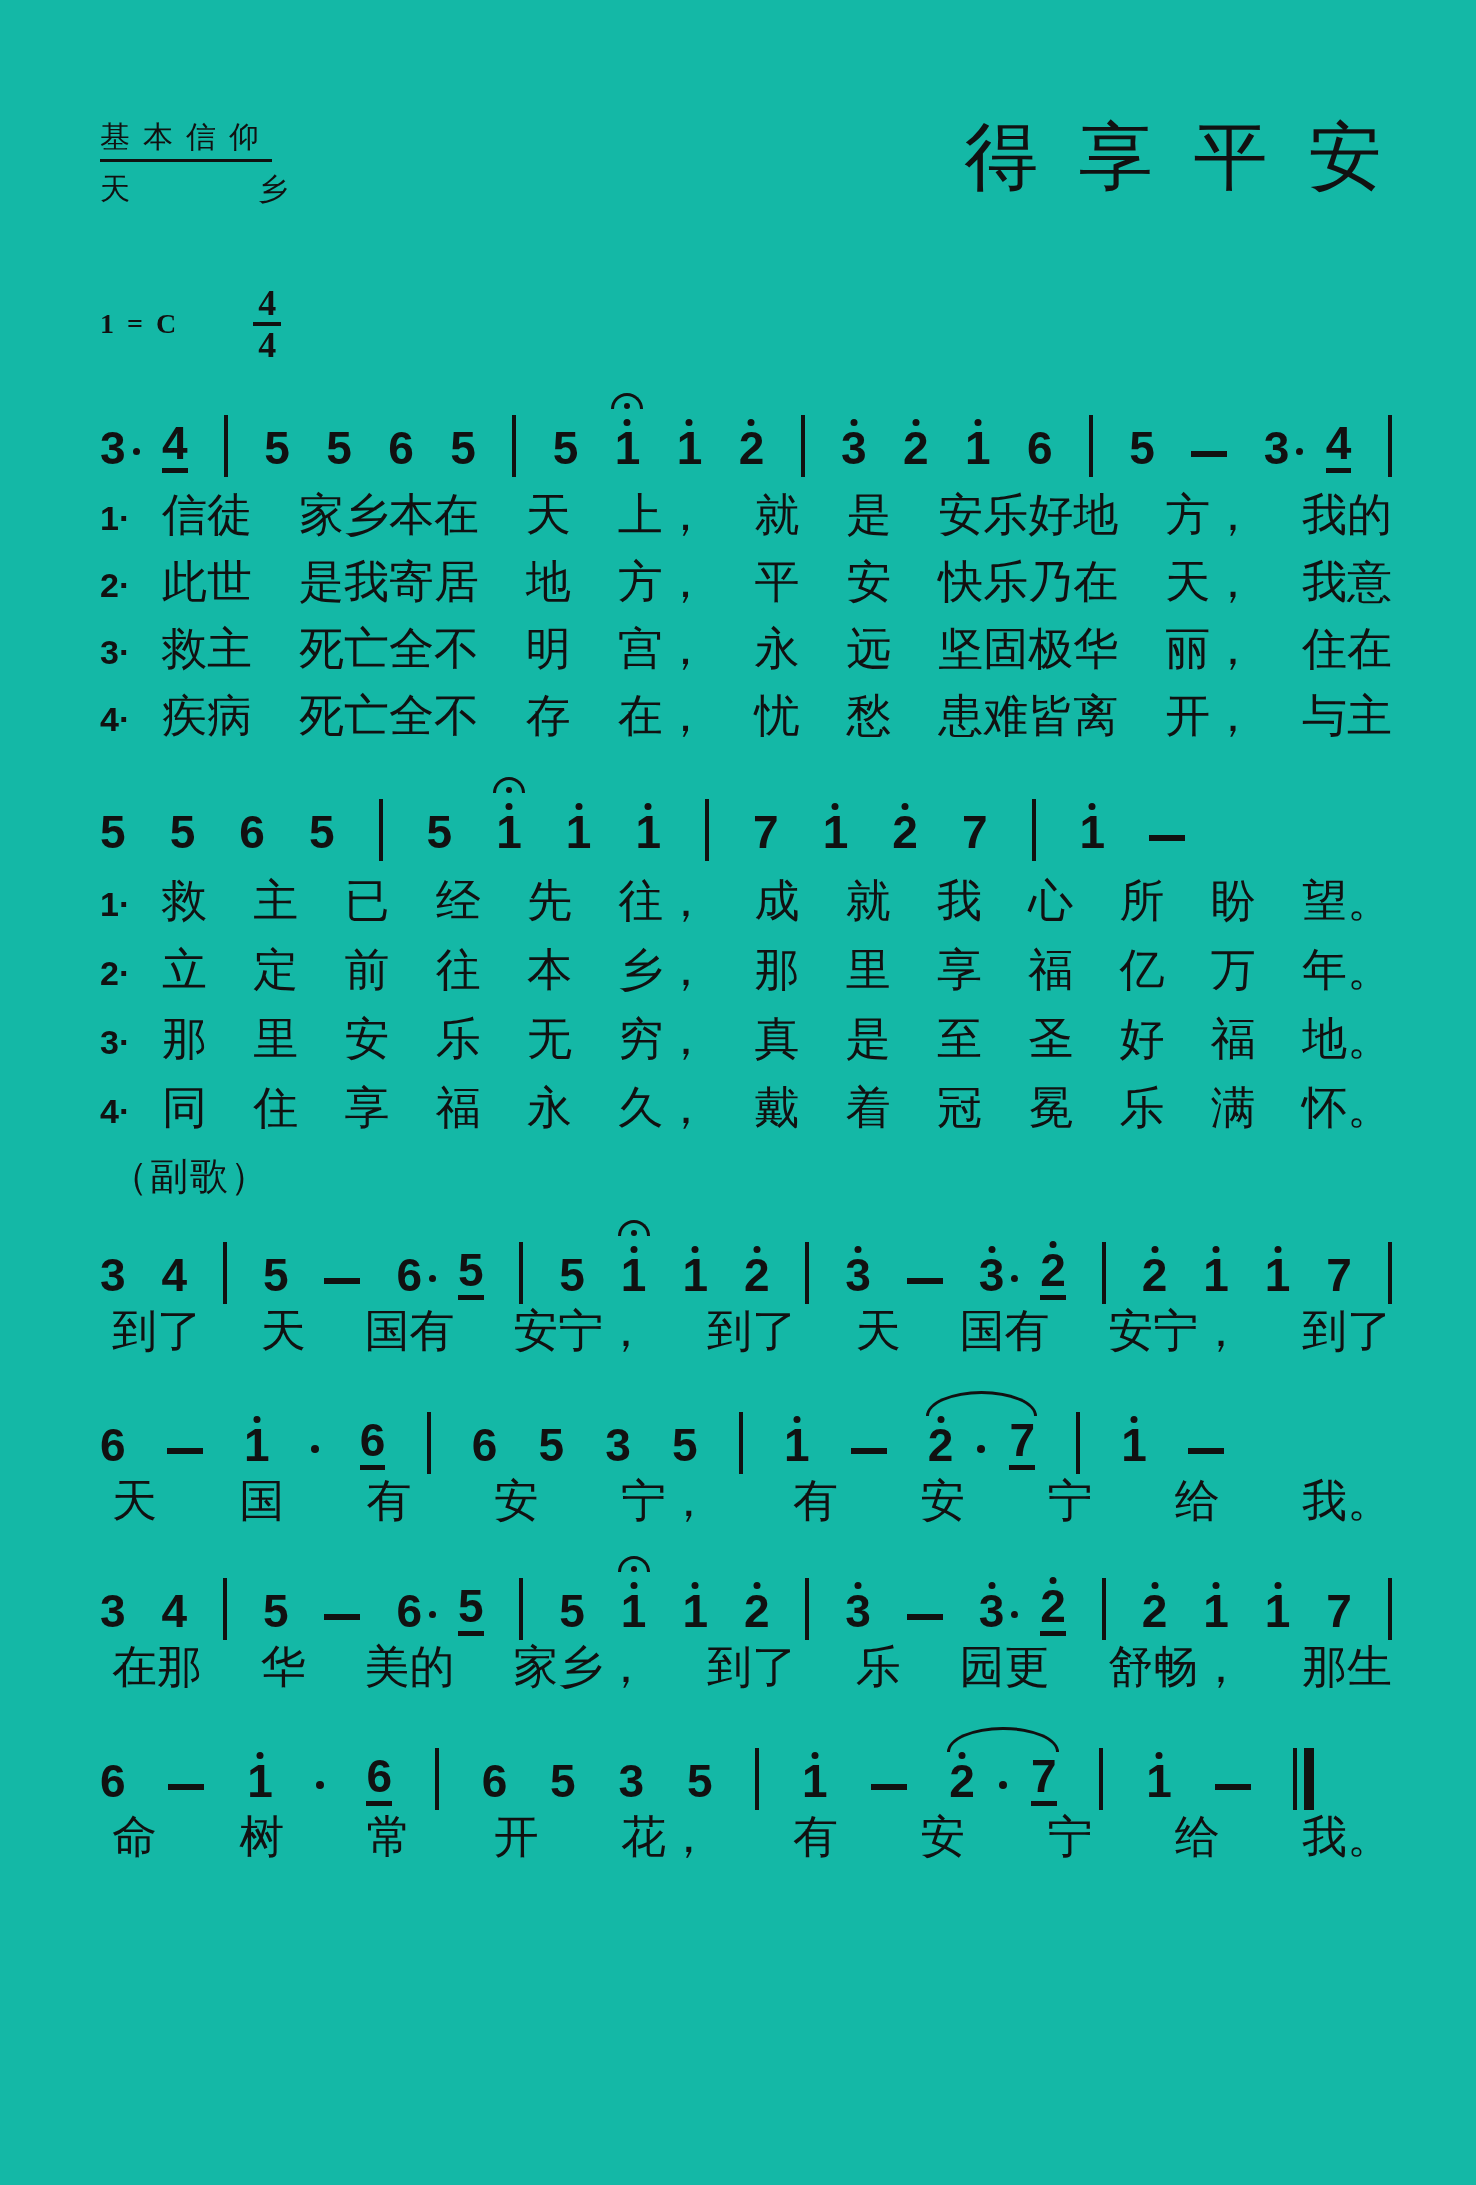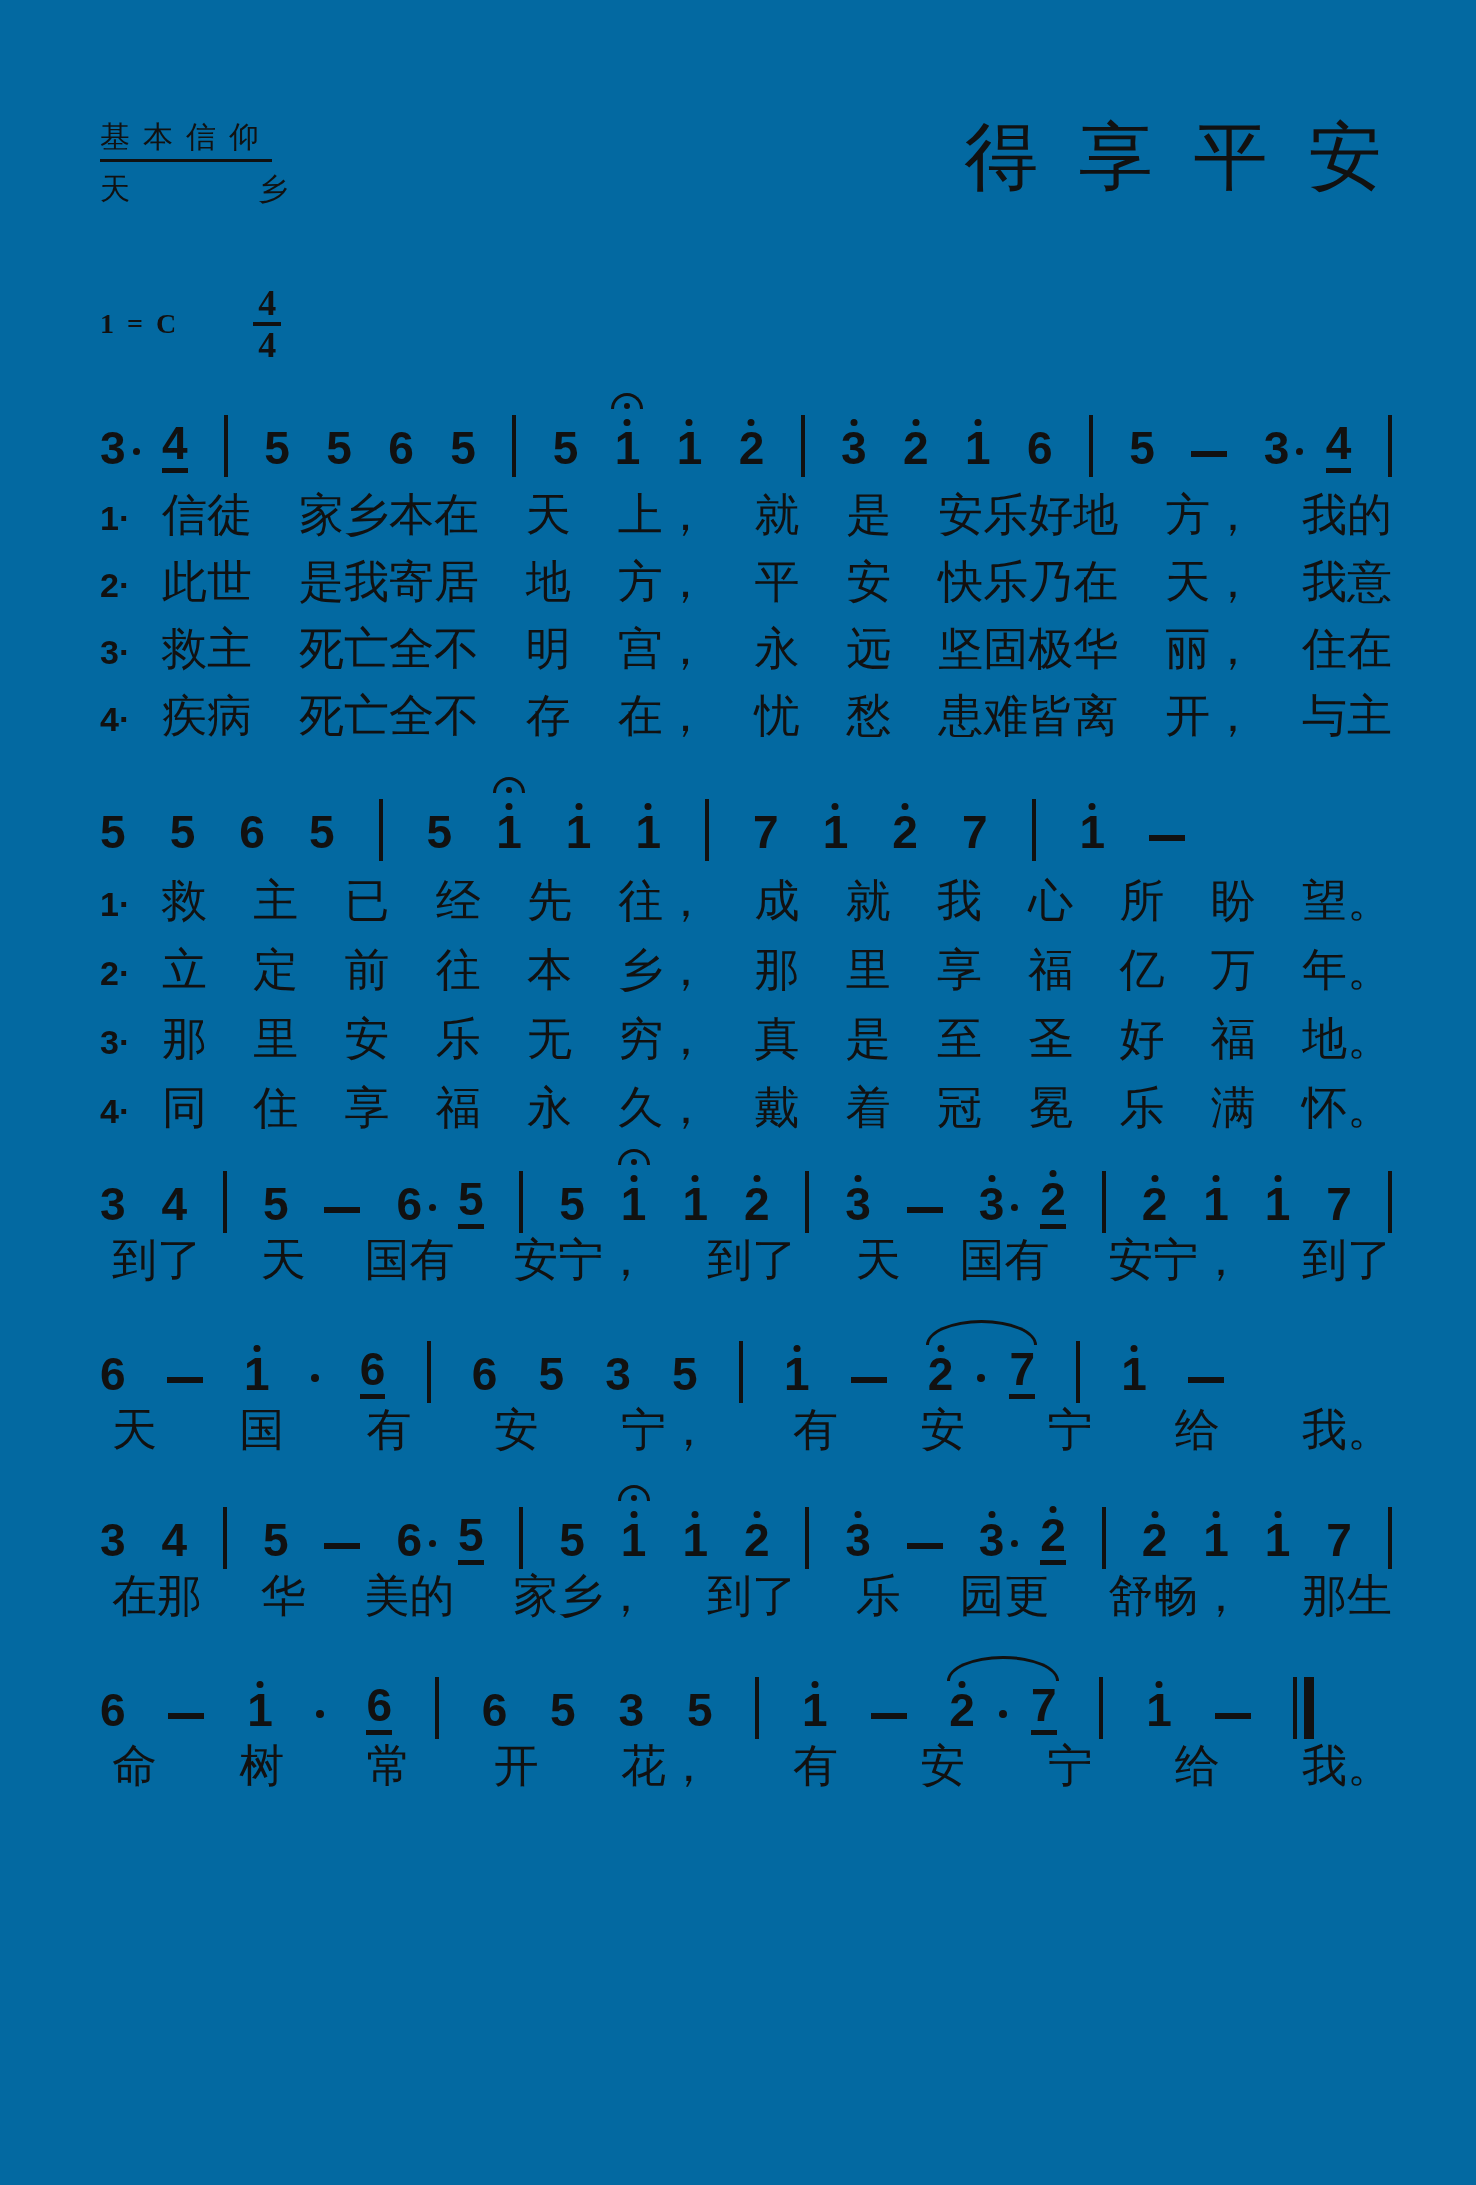"基本信仰" .page { background: #0369a1 -> #14b8a6 }
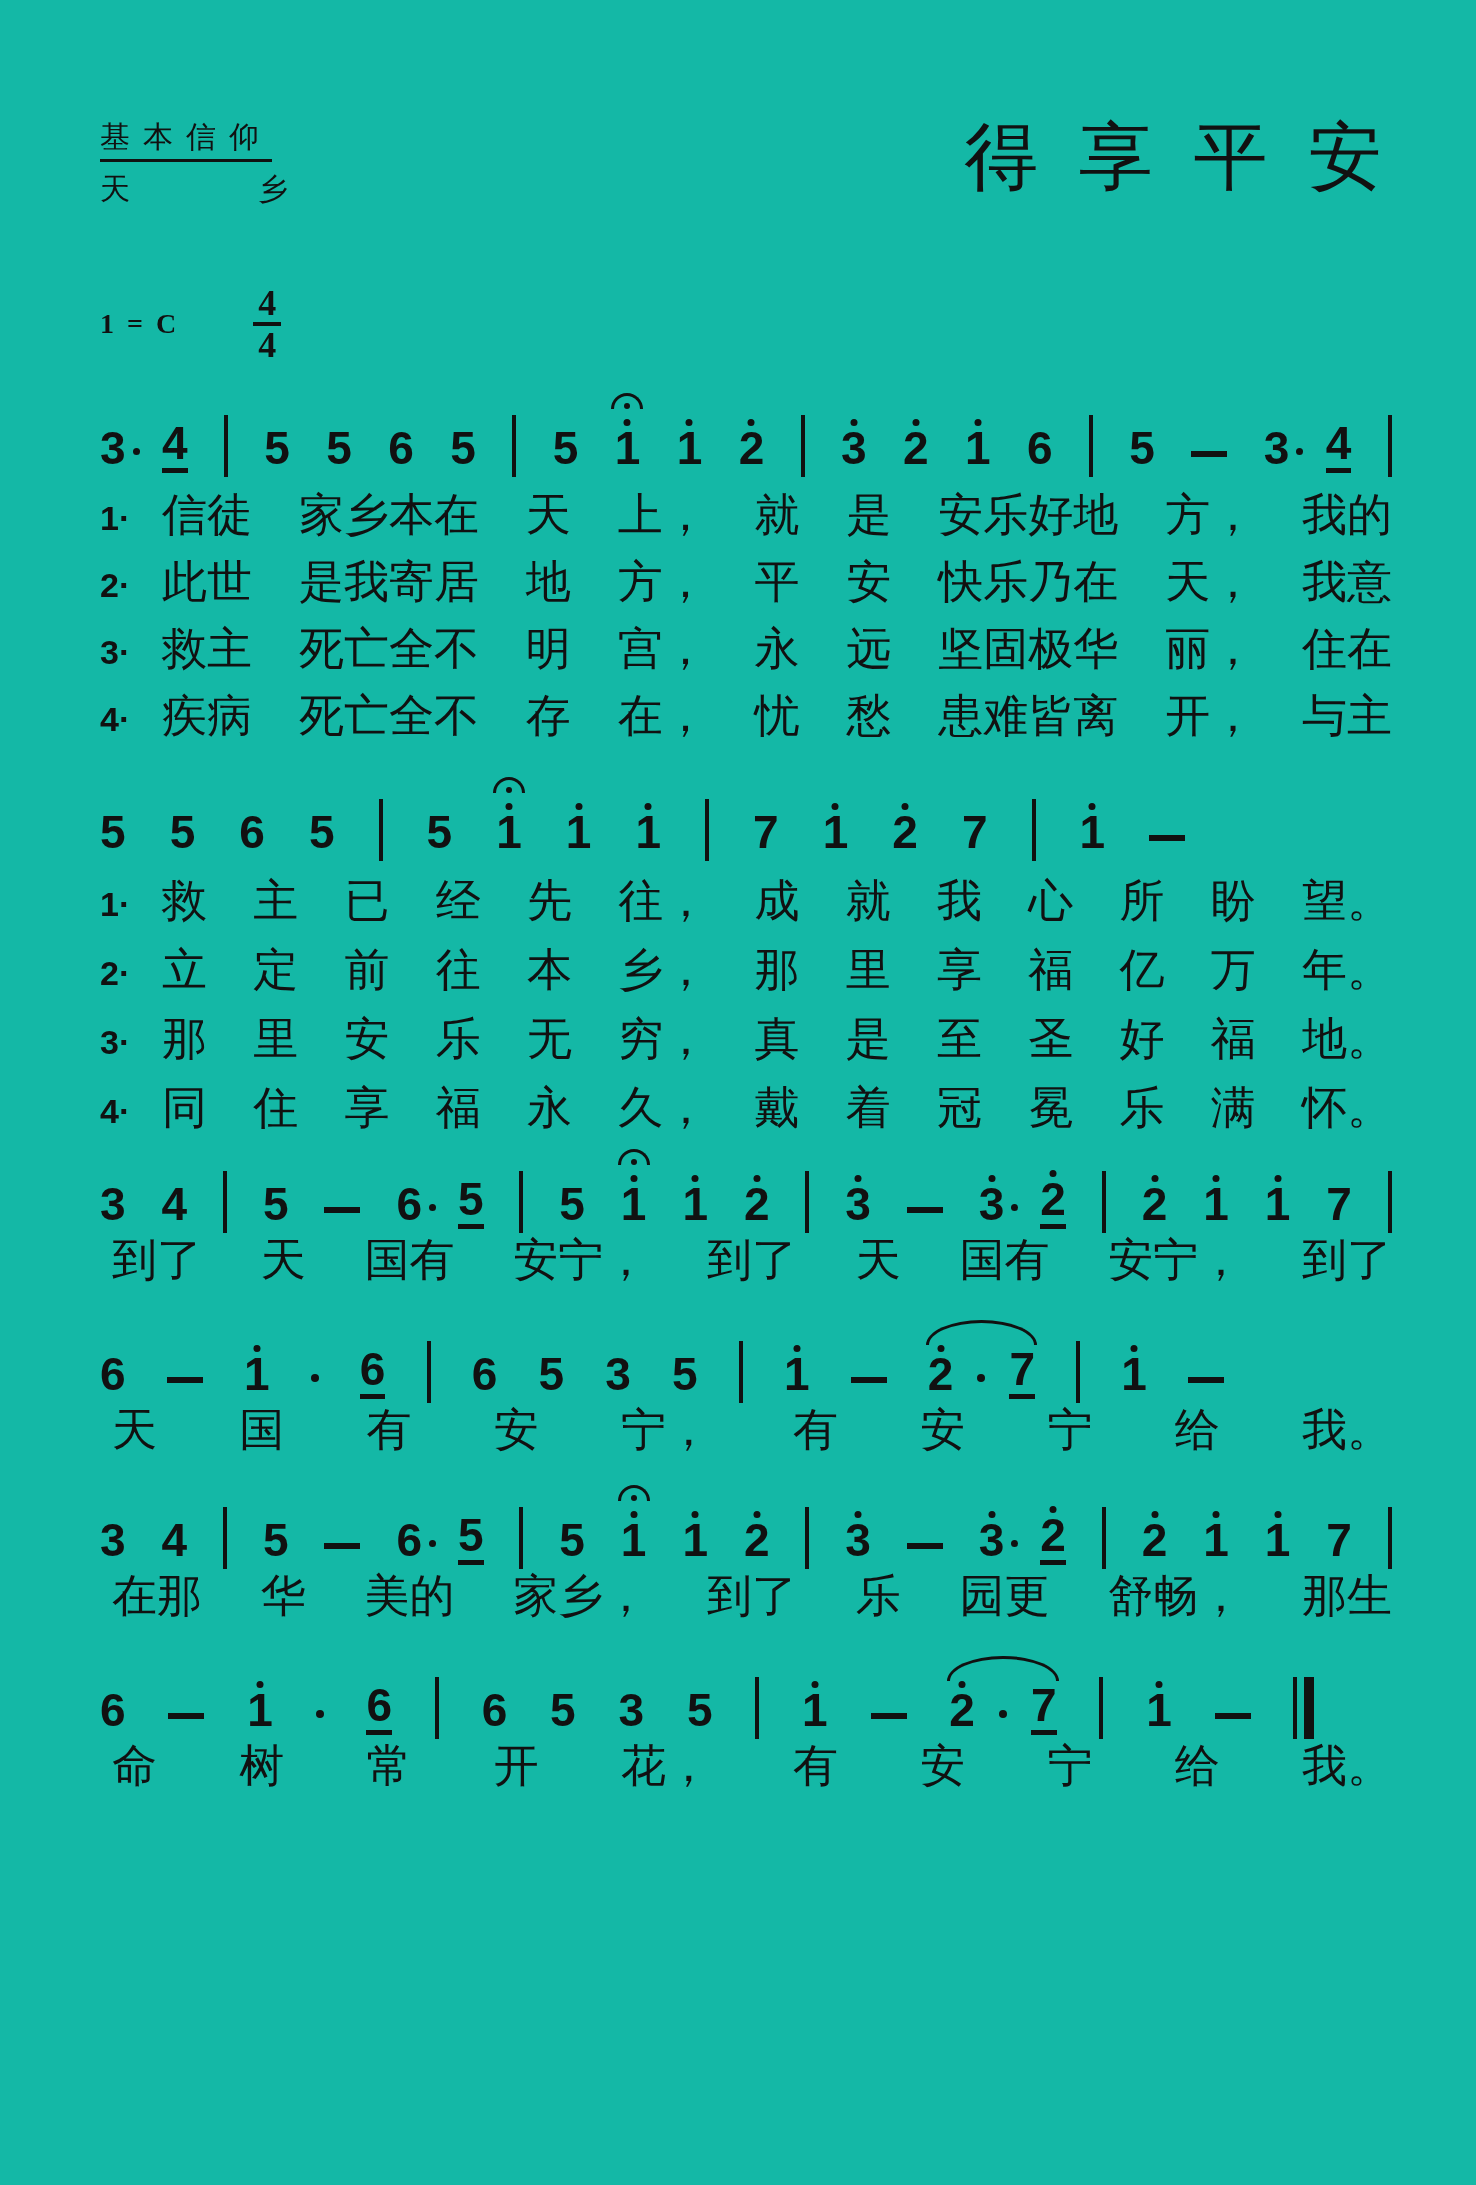"（副歌）" div.chorus-label { html: none -> <div>（副歌）</div> }
